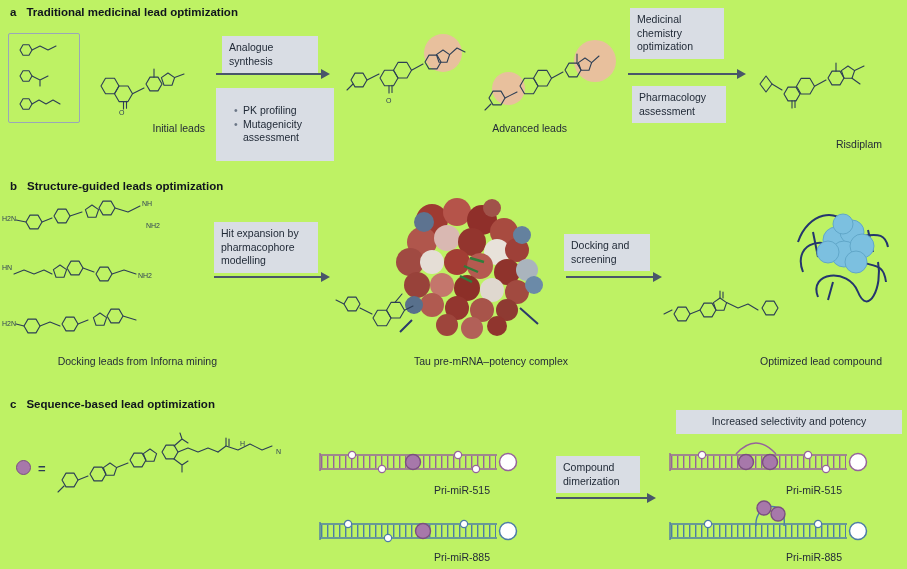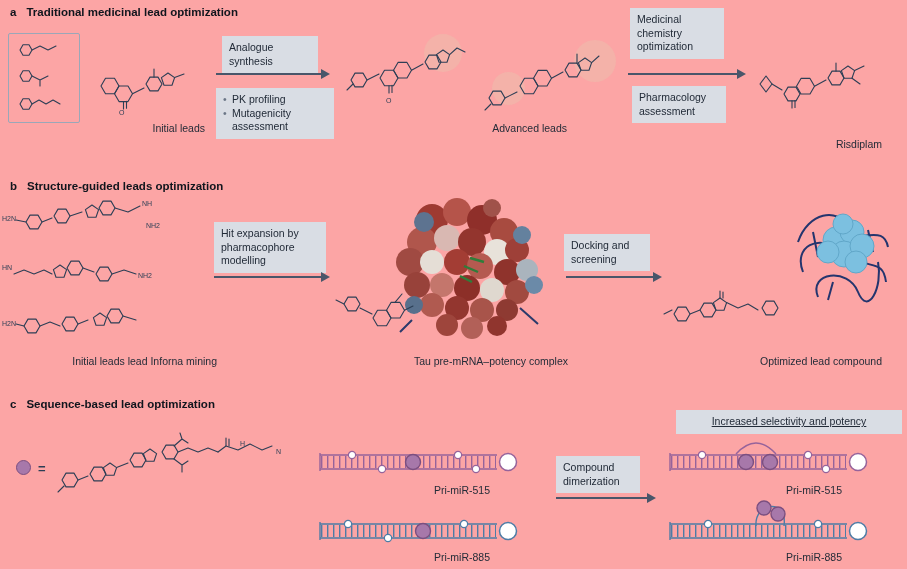"a Traditional medicinal lead" .canvas { background: #fca5a5 -> #bef264 }
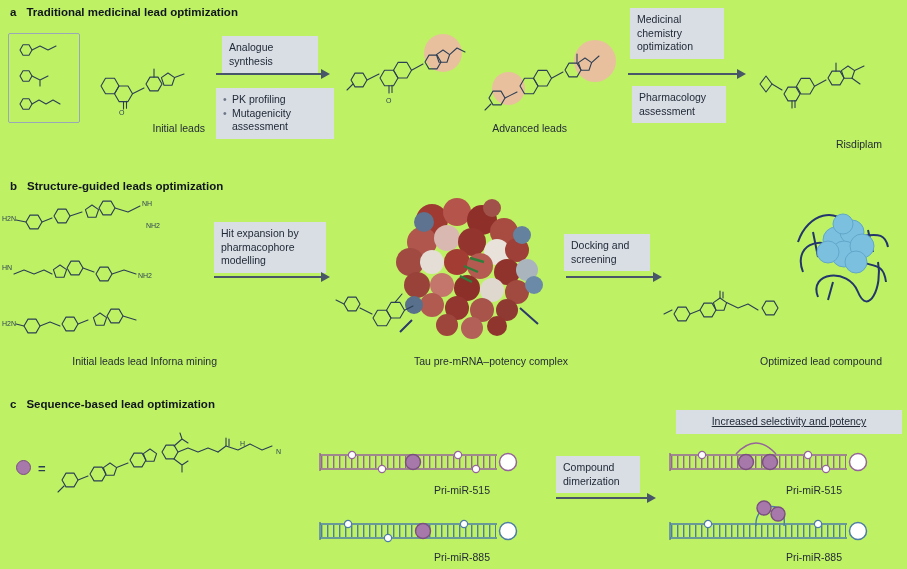"PK profiling" .bullets { margin: 0 -> 11px }
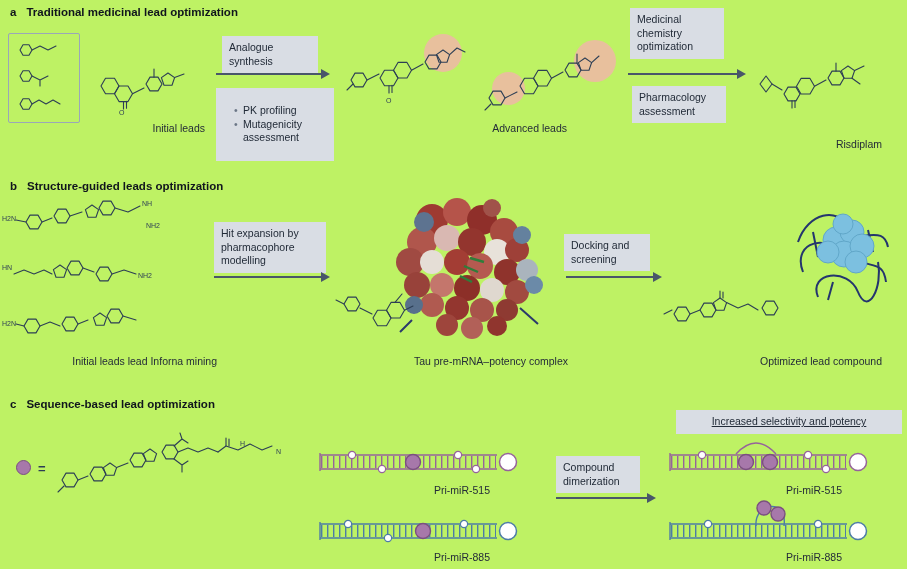"Hit expansion by pharmacophore modelling" div.gbox { width: 112px -> 104px }
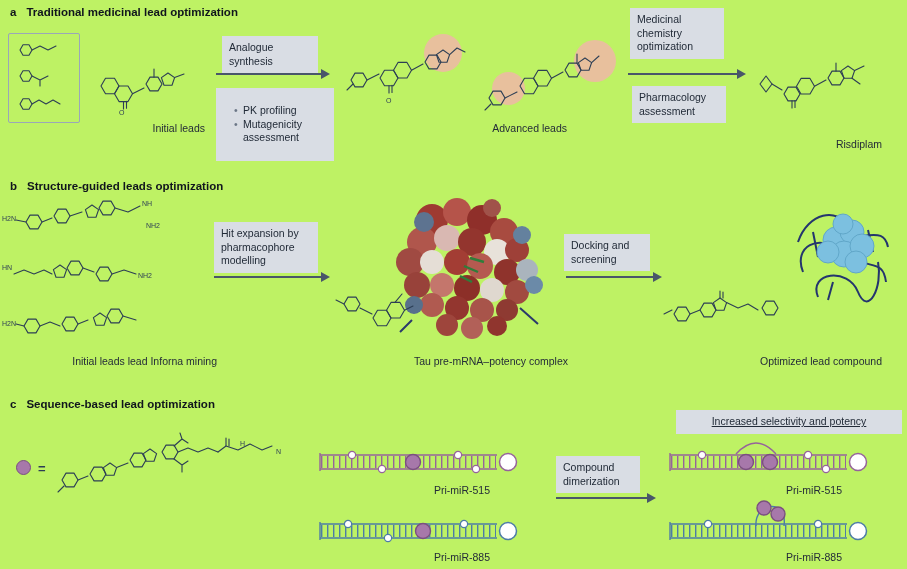"Initial leads lead Inforna mining" div.cap { text: Initial leads lead -> Docking leads from }
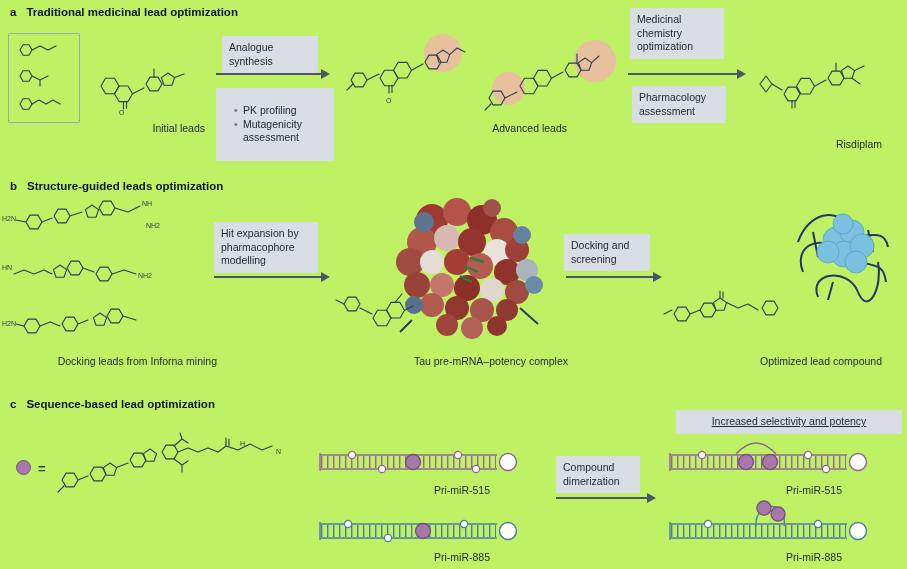"Increased selectivity and potency" .gbox.center { text-decoration: underline -> none }
